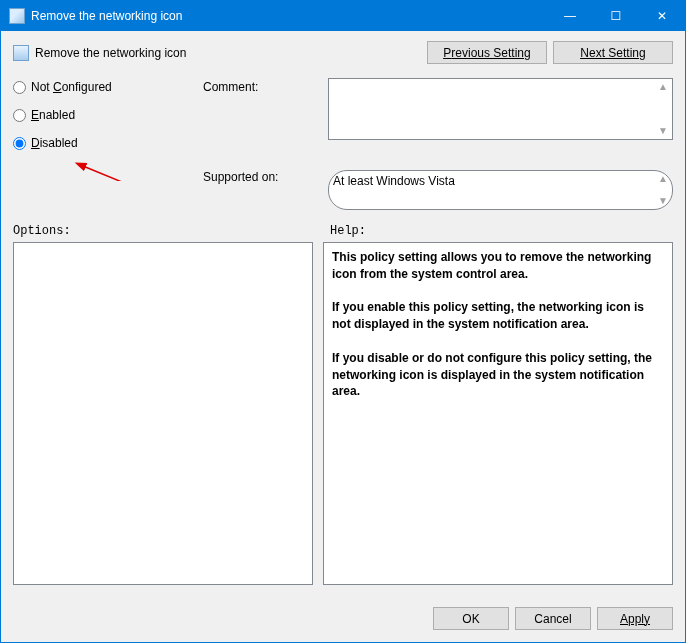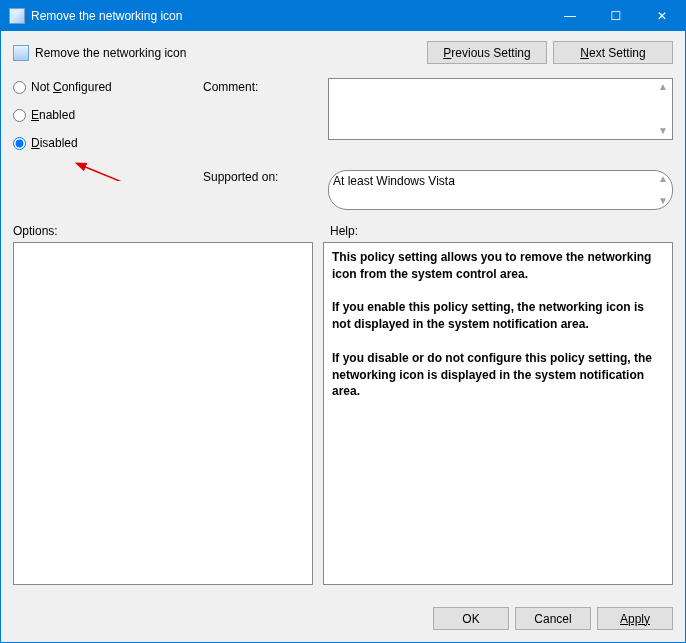"Previous Setting" .toprow .btn { text-decoration: none -> underline }
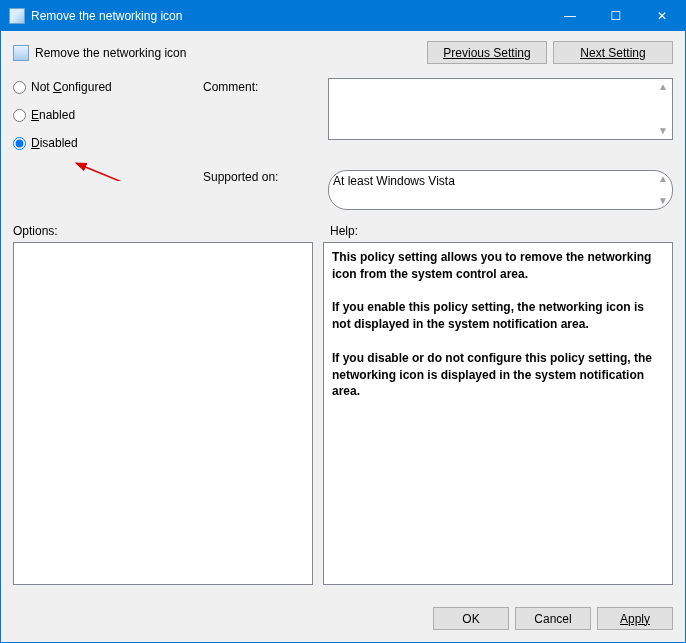"Options:" .lowerlabels { font-family: none -> Liberation Mono, monospace }
